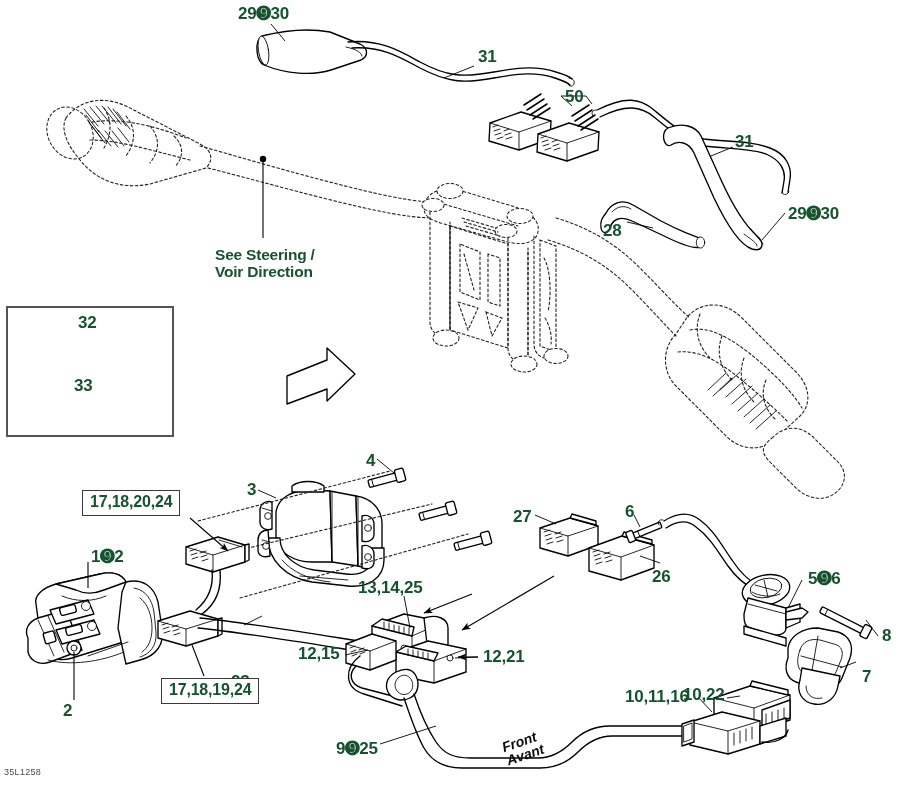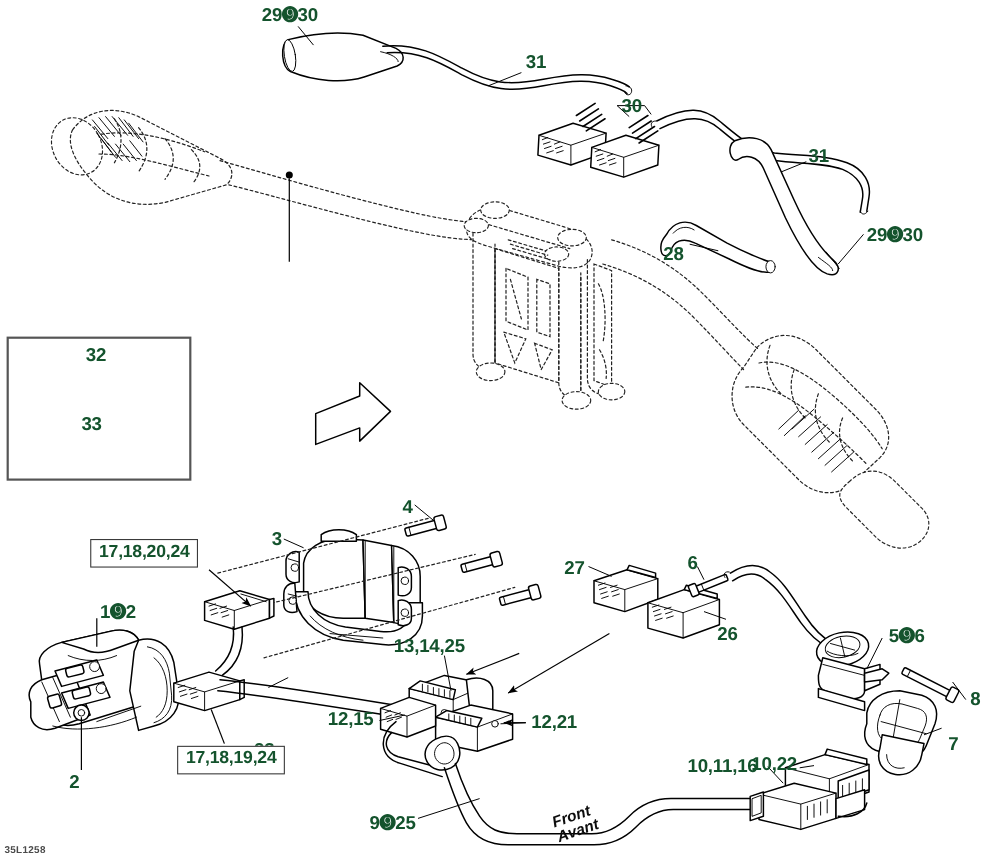"30" span { text: 30 -> 50 }
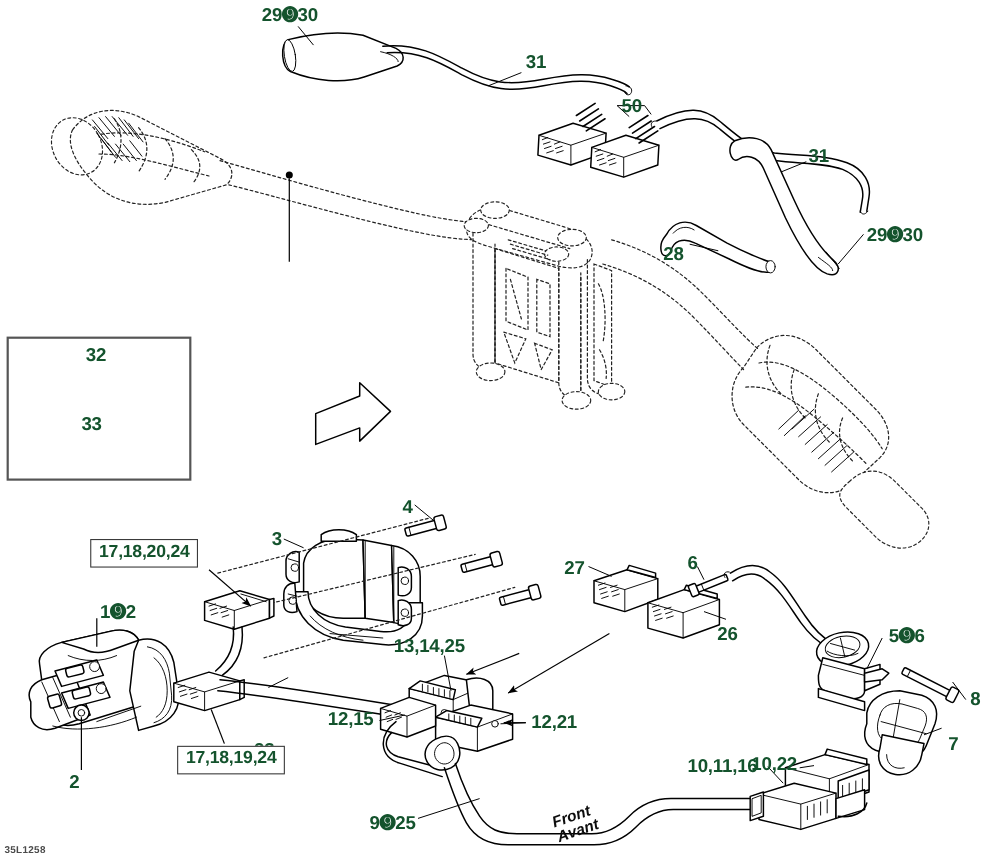"See Steering /" div.lbl { html: none -> <div> <div>See Steering /</div> <div>Voir Direction</div> </div> }
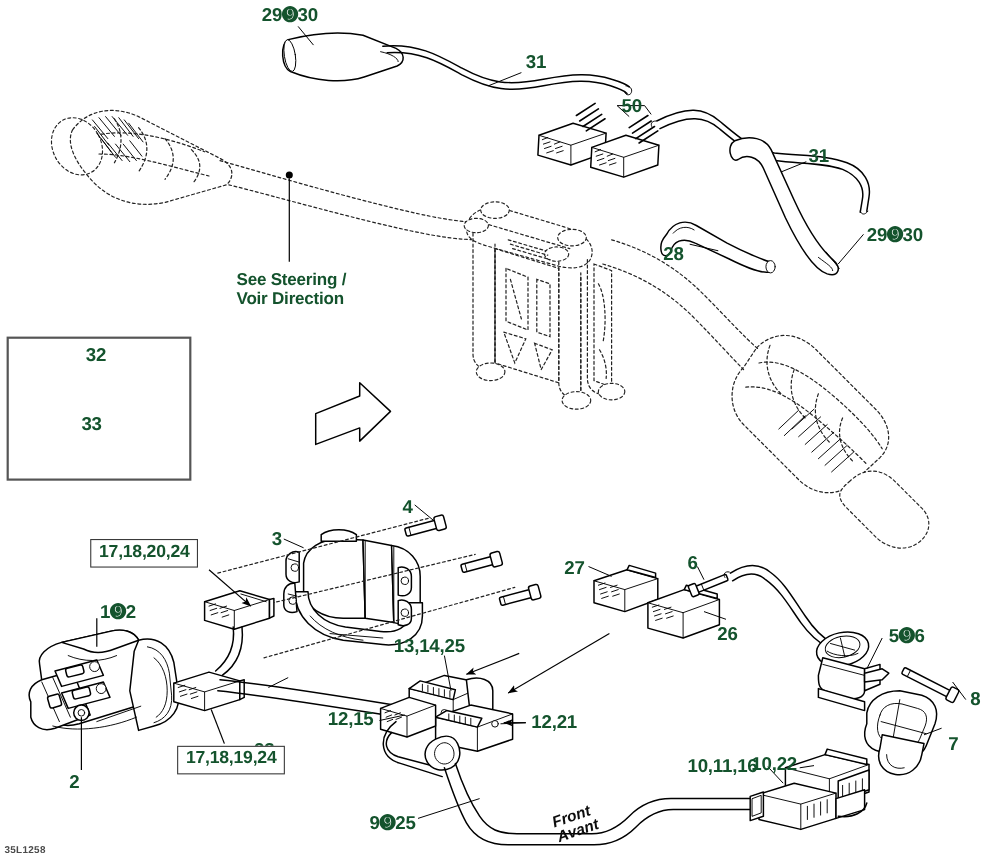"35L1258" .lbl.tiny { font-weight: bold -> normal }
